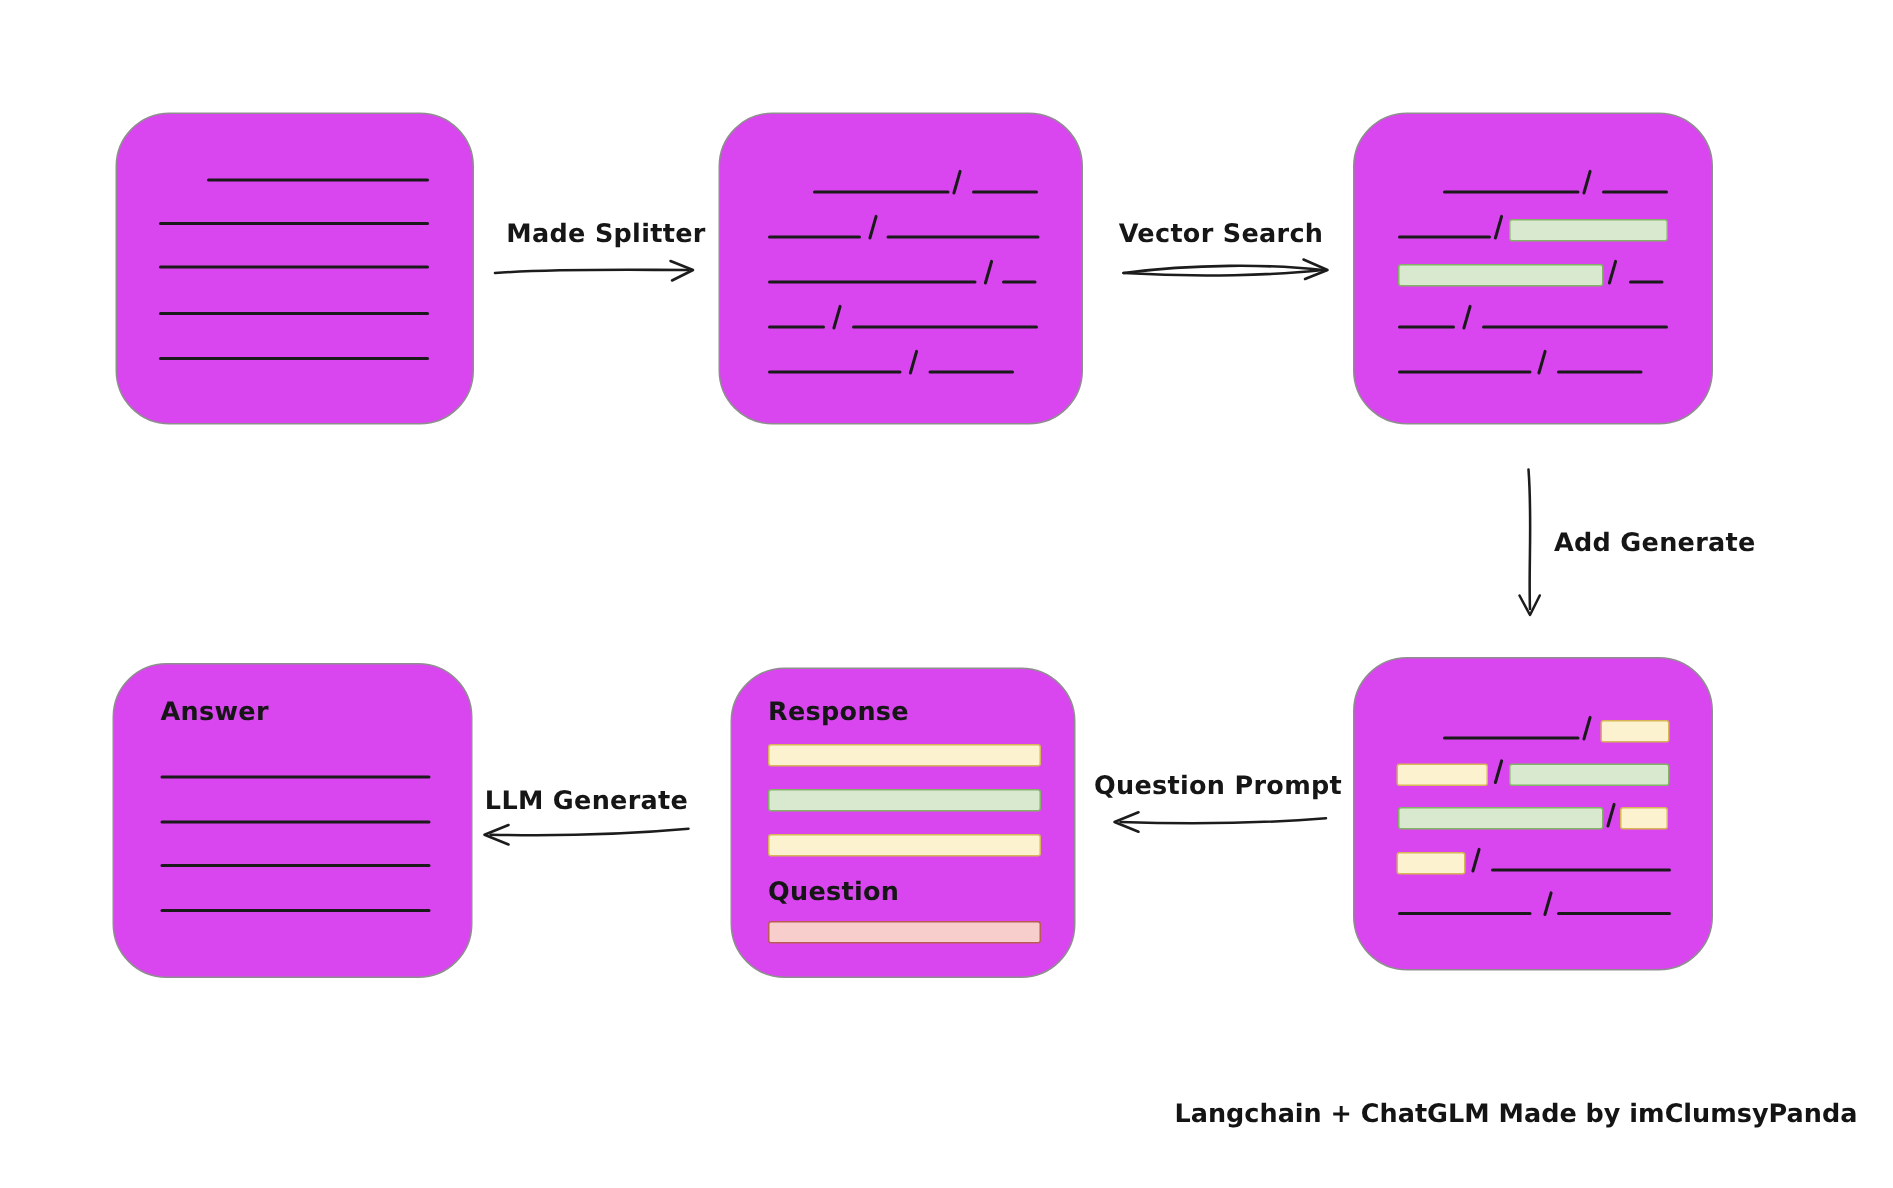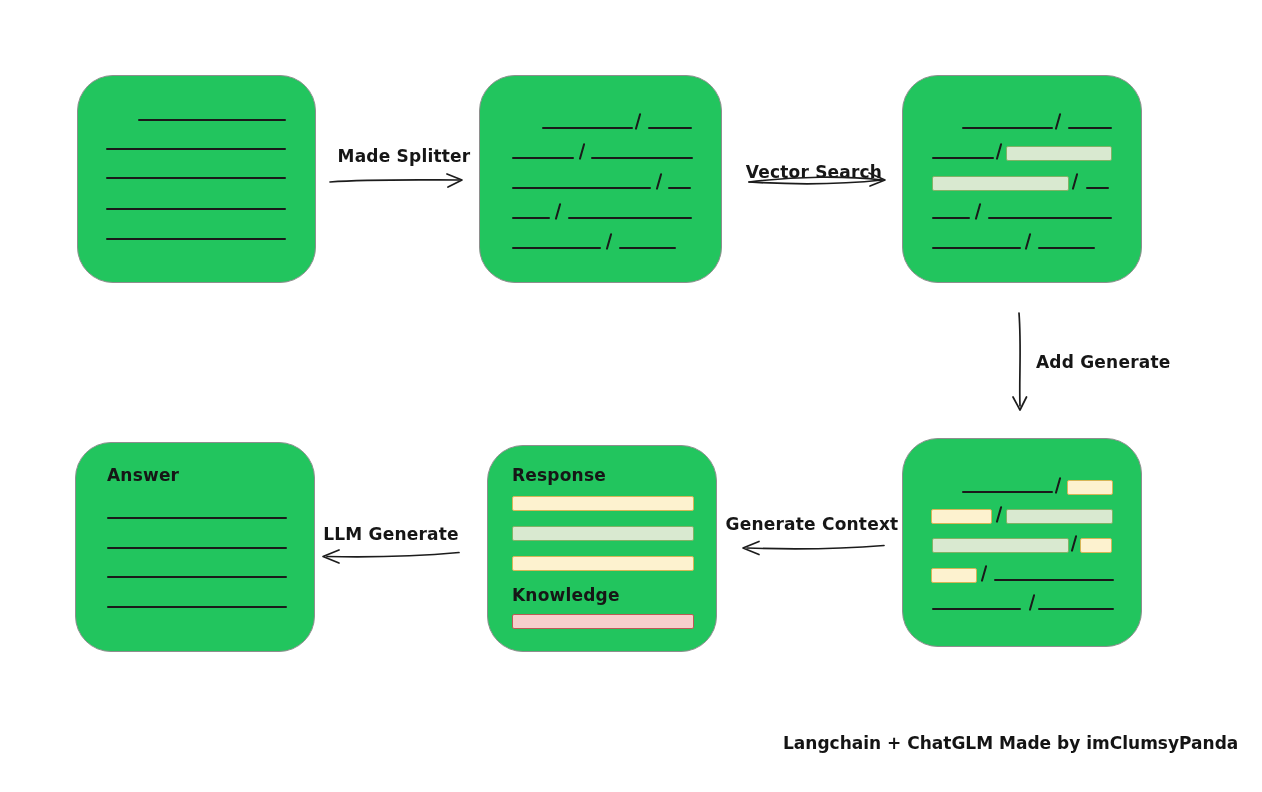"Vector Search" span.lbl { margin-top: 16px -> none }
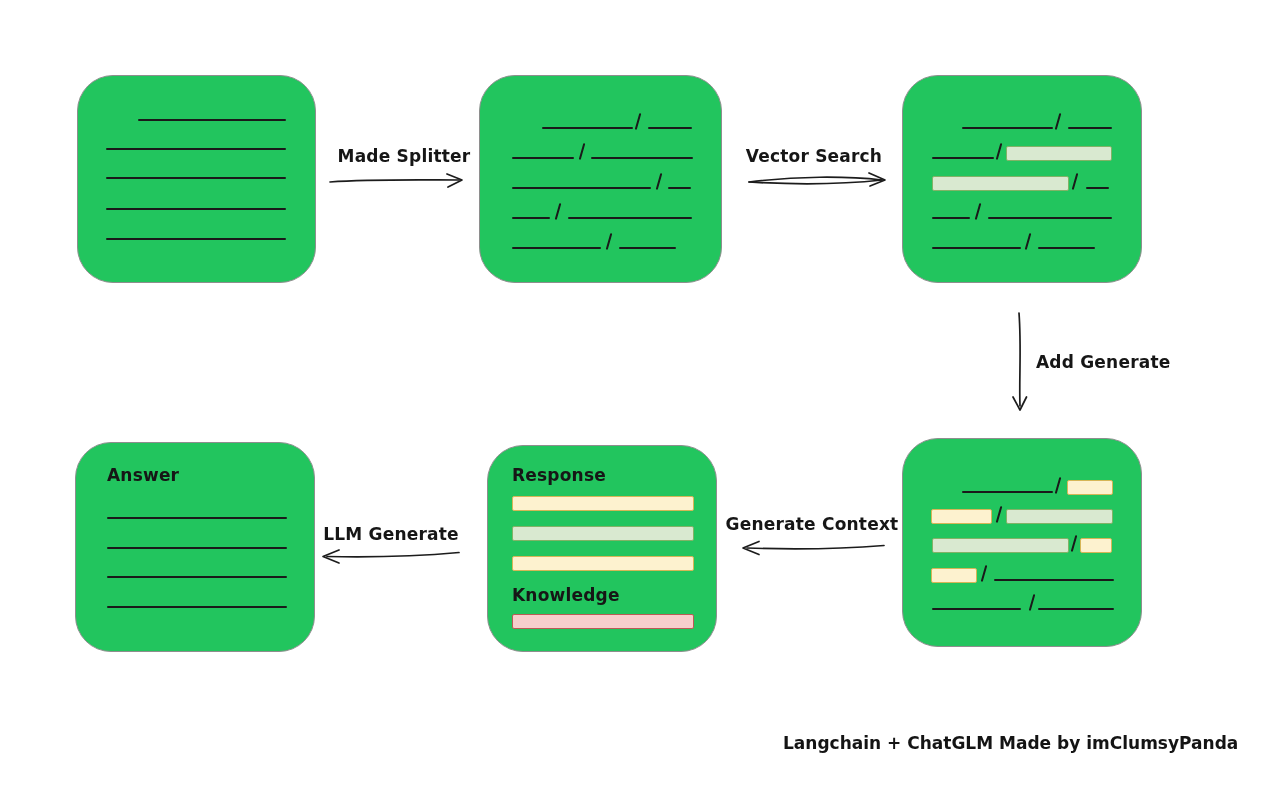"Answer" .box { background: #22c55e -> #d946ef }
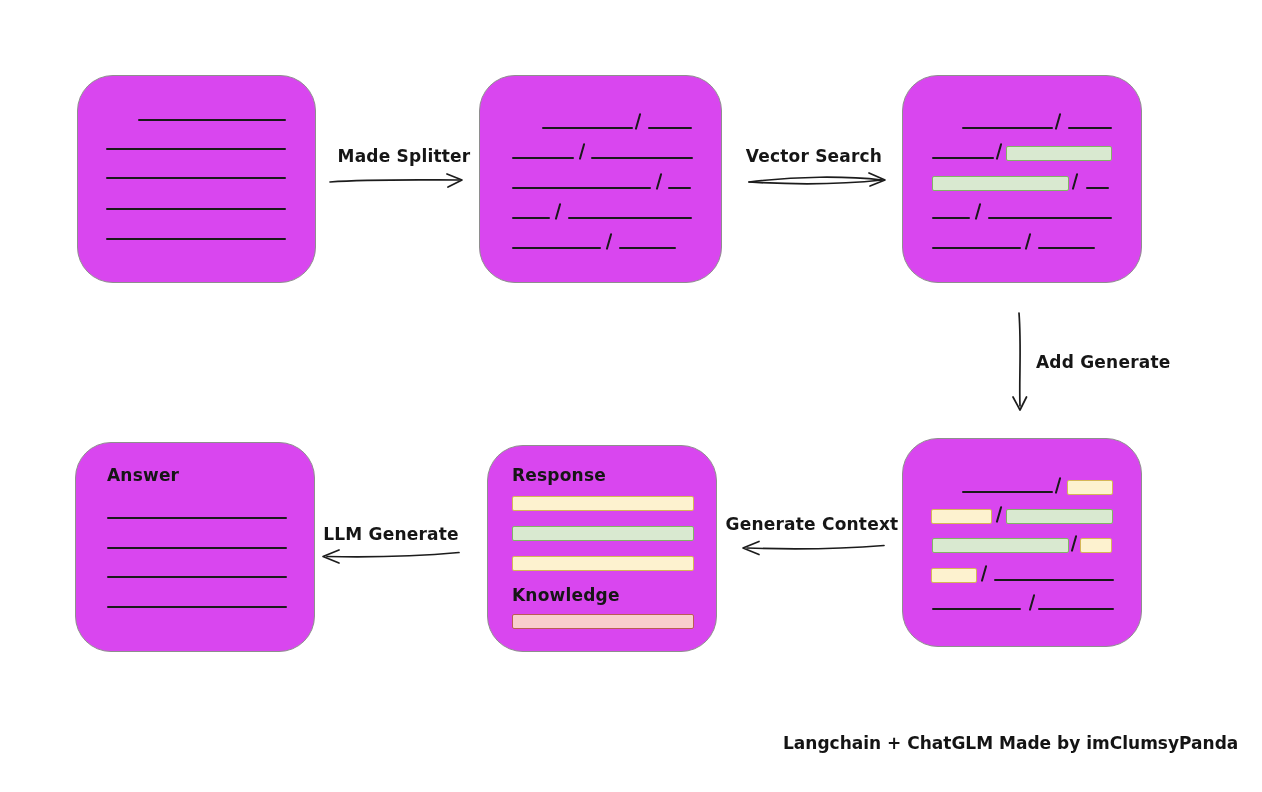"Generate Context" span.lbl { text: Generate Context -> Question Prompt }
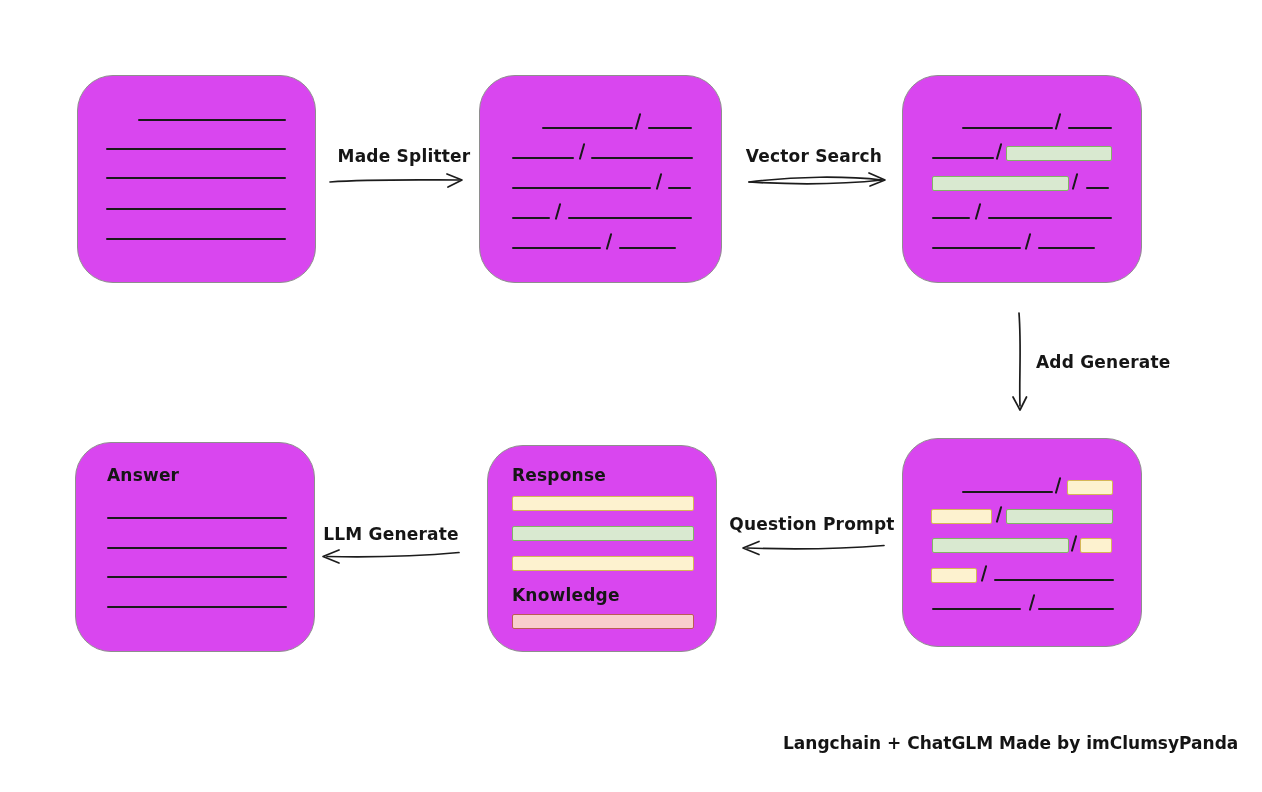"Knowledge" span.lbl { text: Knowledge -> Question }
